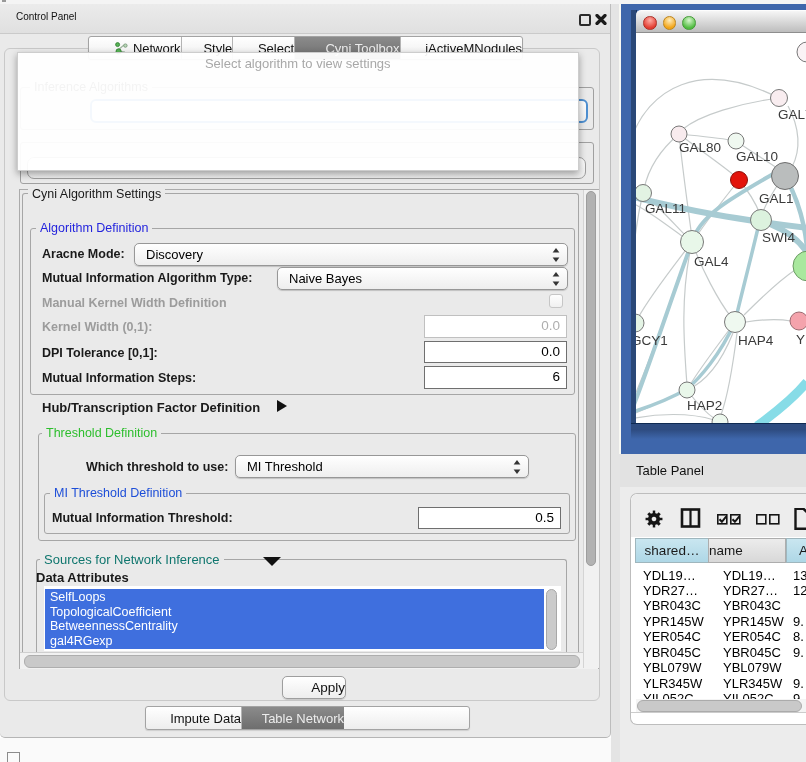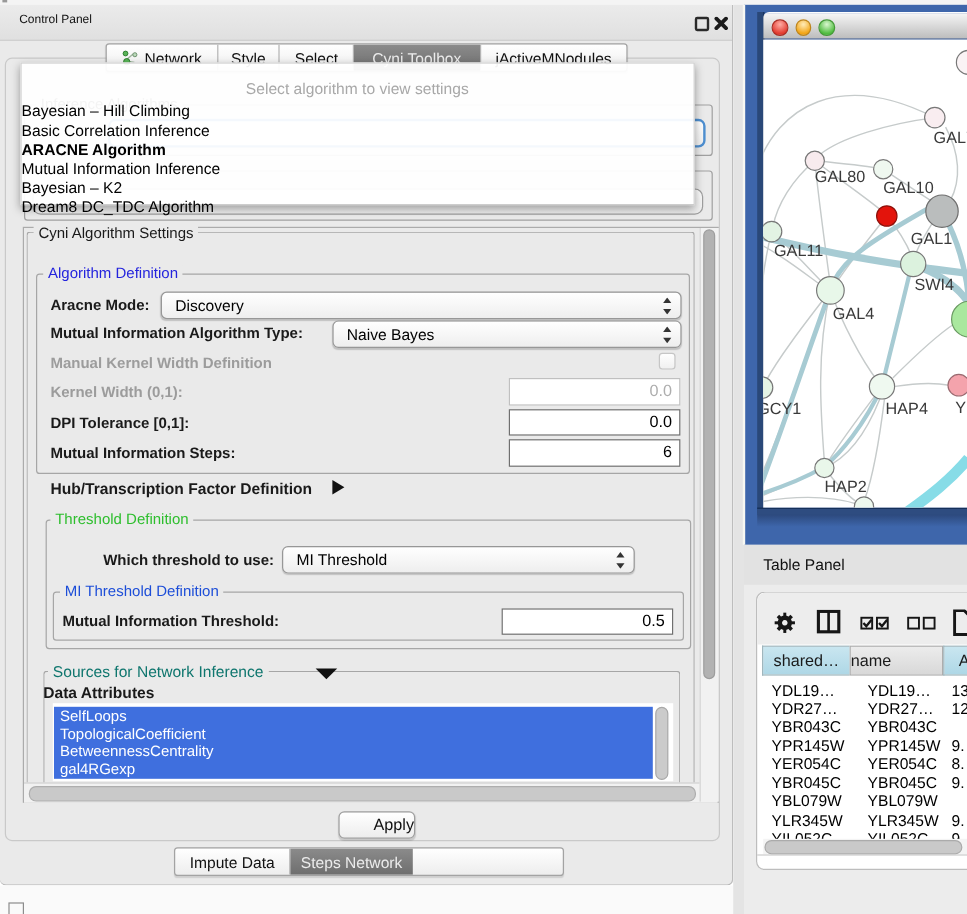"Network" .seg .s { justify-content: center -> flex-end }
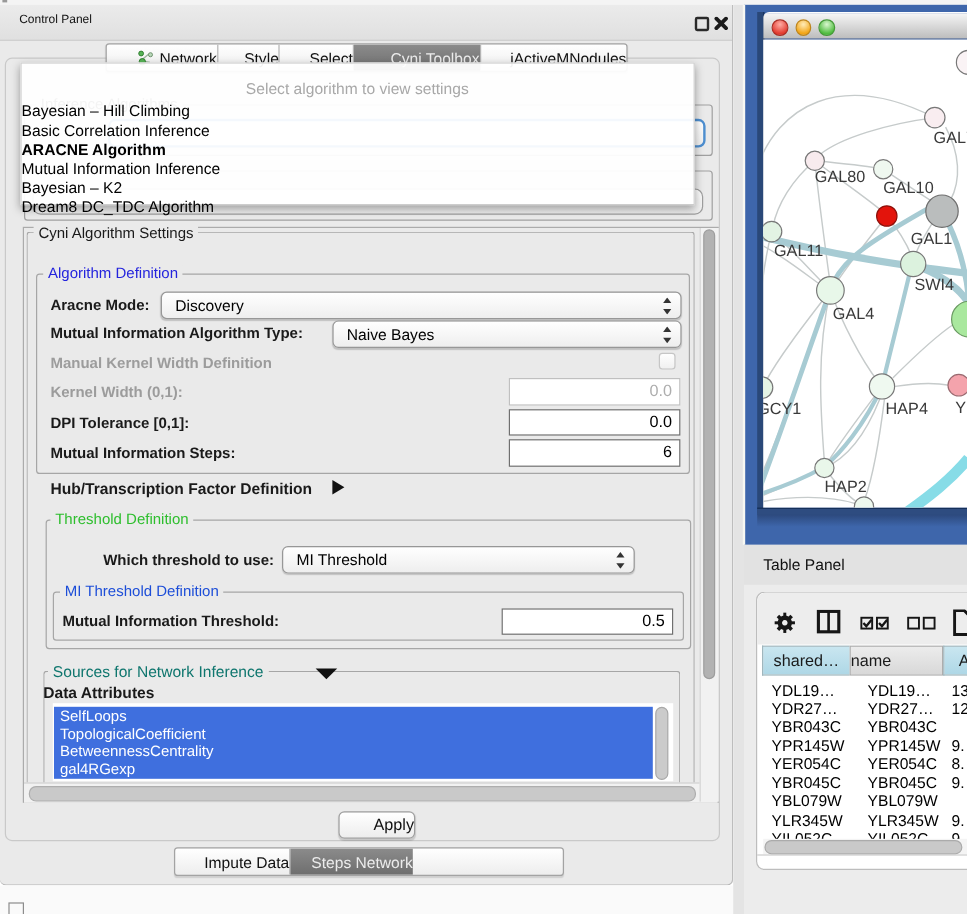"Select algorithm to view settings" div { padding-top: 13px -> 3px }
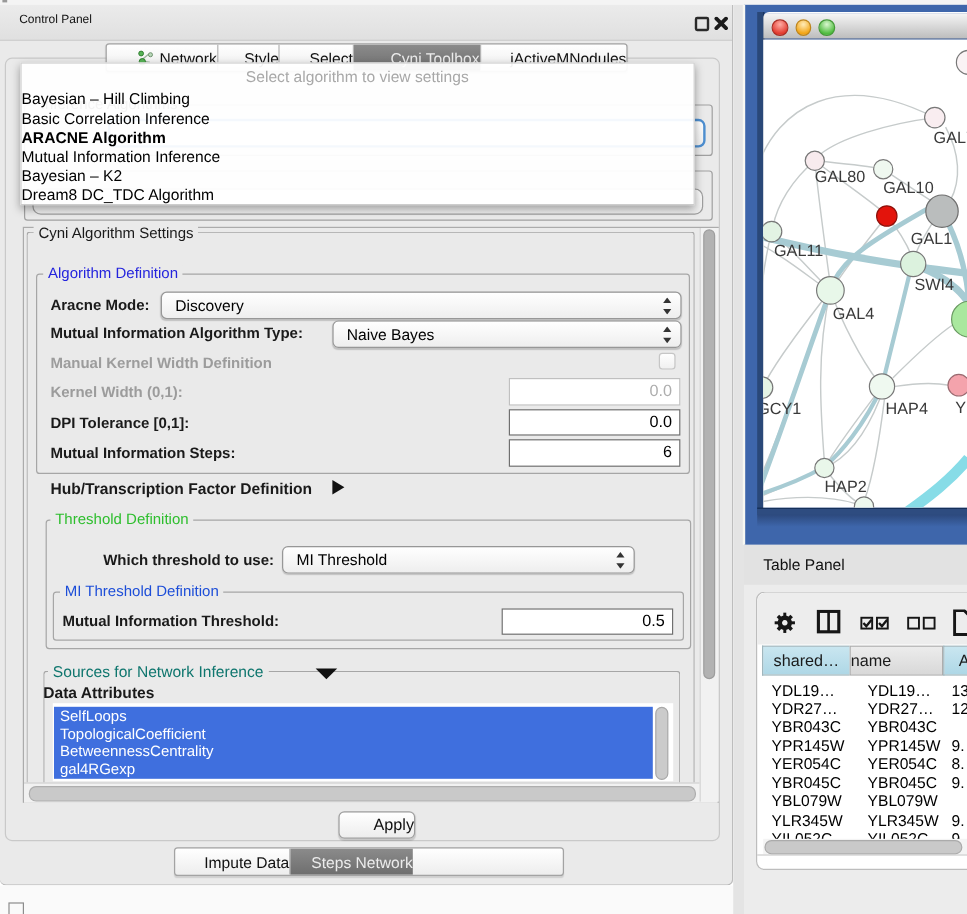"Bayesian – Hill Climbing" div { html: <div>Bayesian – Hill Climbing<br>Basic Correlation Inference<br><b>ARACNE Algorithm</b><br>Mutual Information Inference<br>Bayesian – K2<br>Dream8 DC_TDC Algorithm</div> -> none }
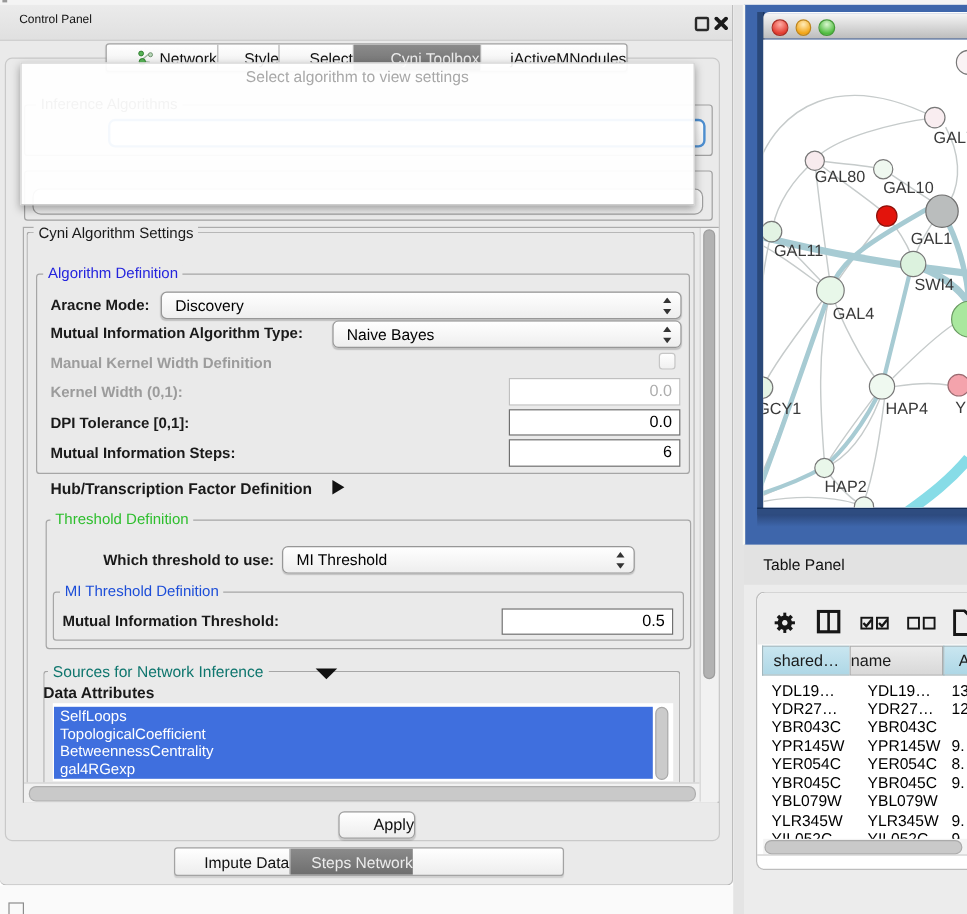"Steps Network" div.s { text: Steps -> Table }
